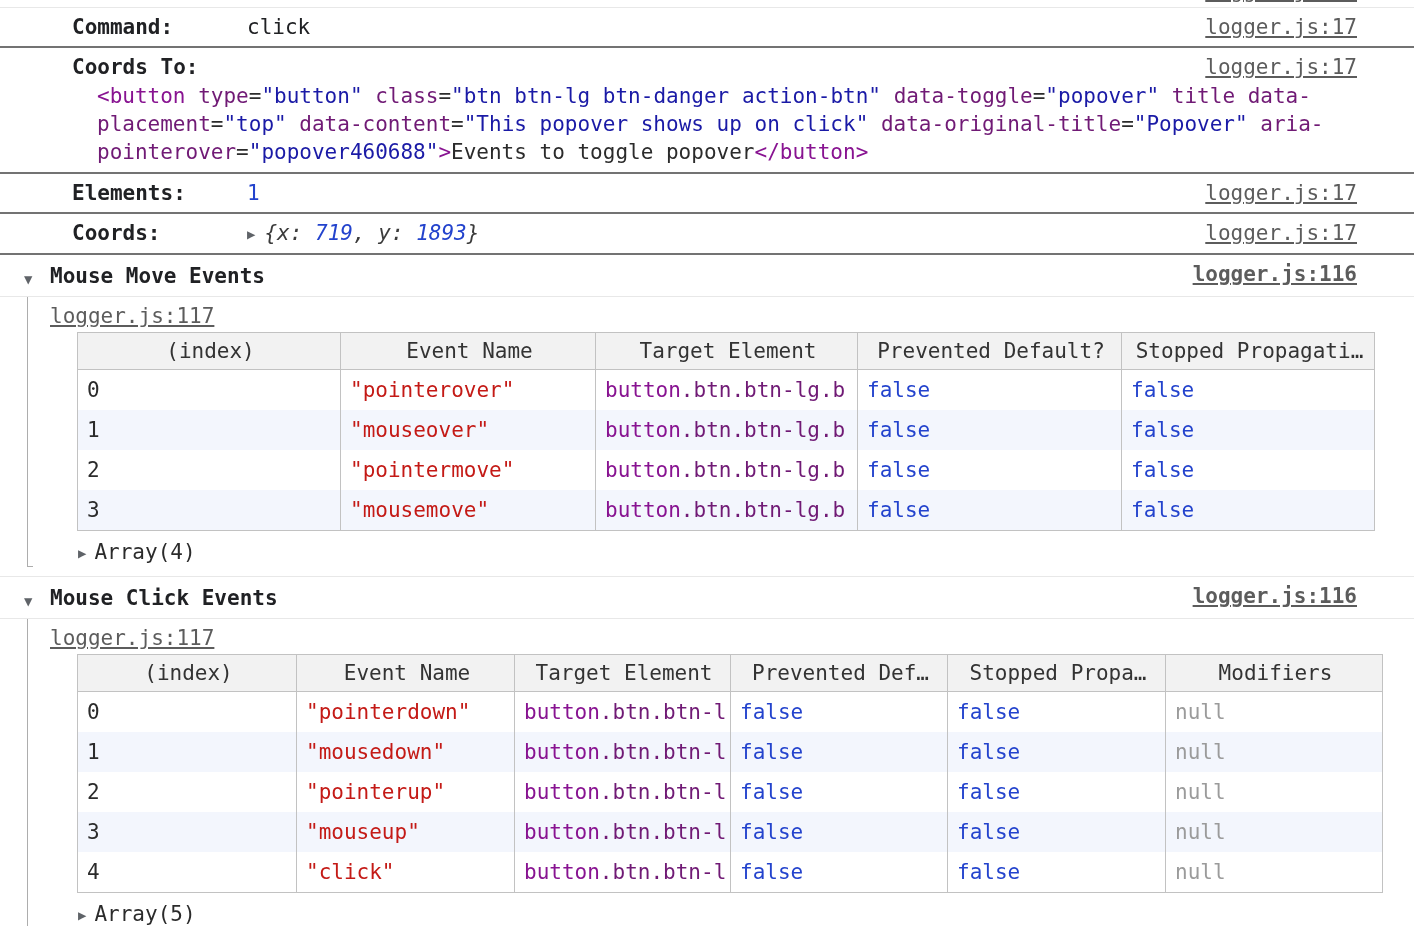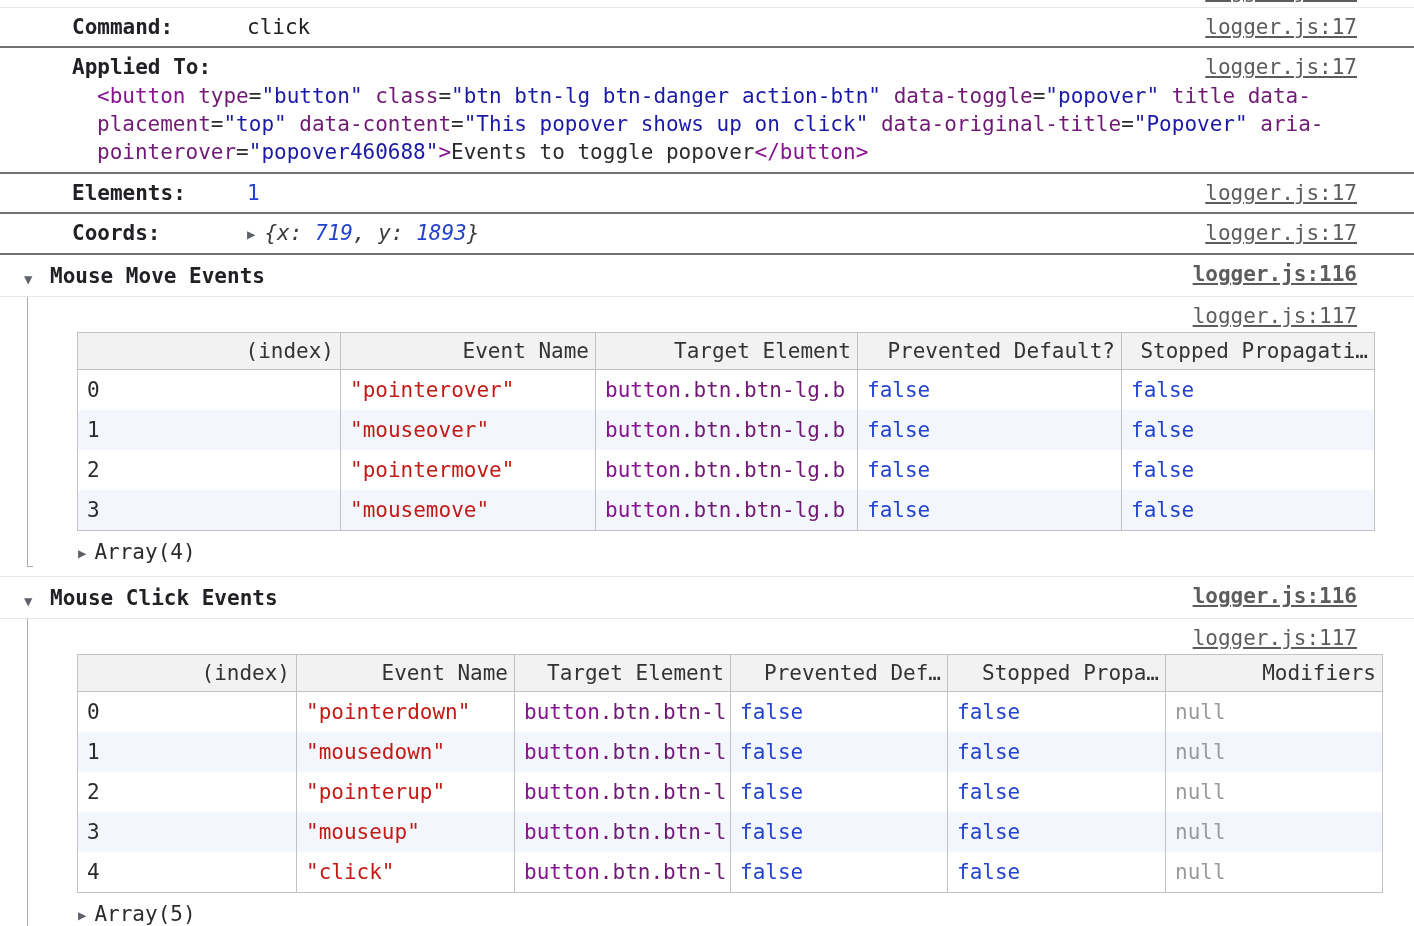"Applied To:" span.row-label { text: Applied -> Coords }
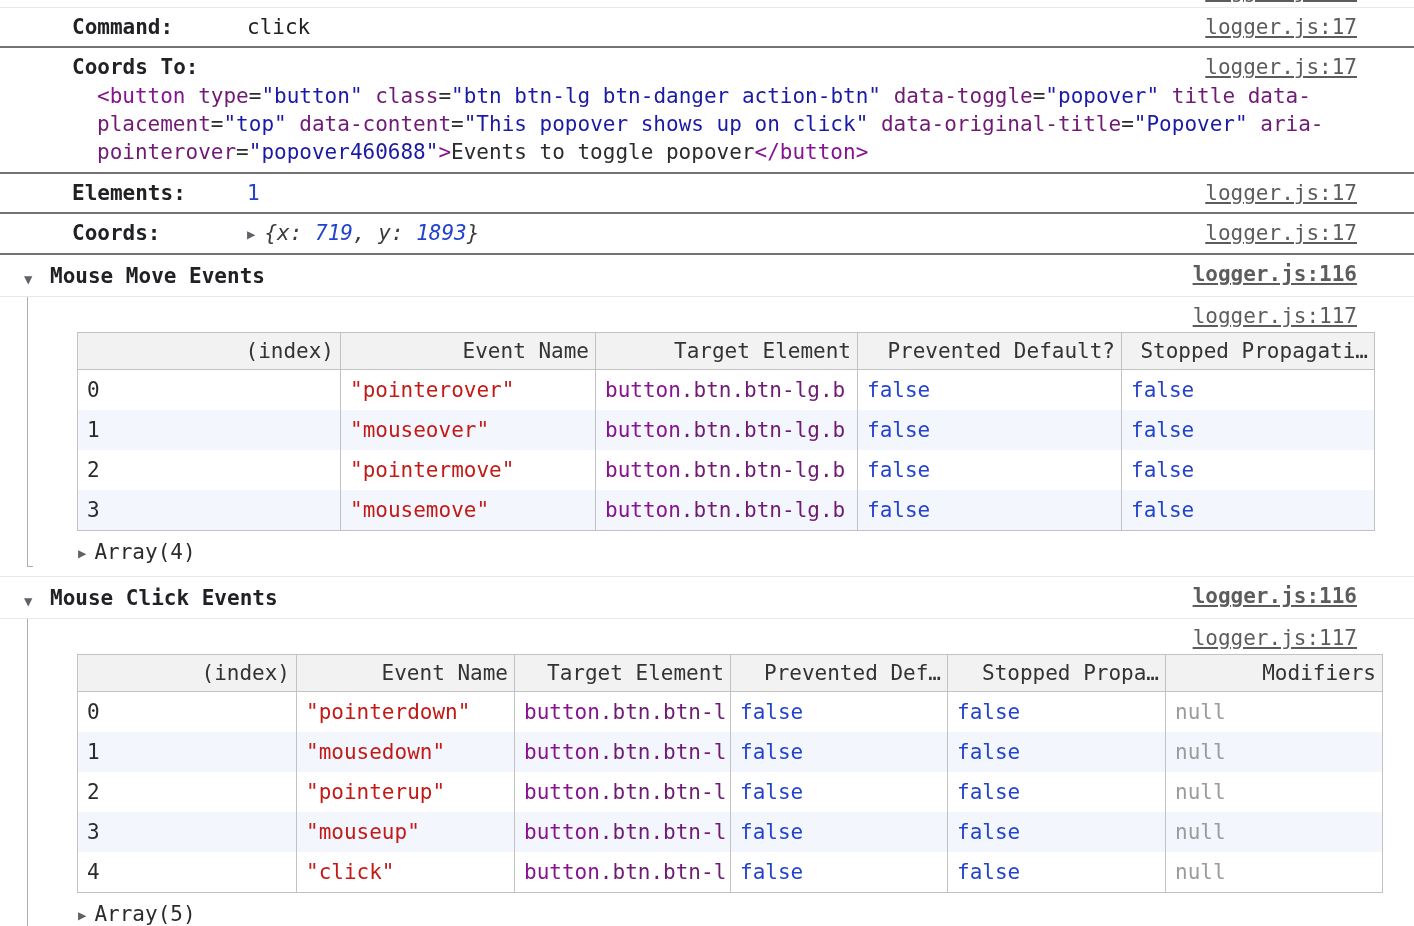"logger.js:117" .body-link-row { text-align: right -> none }
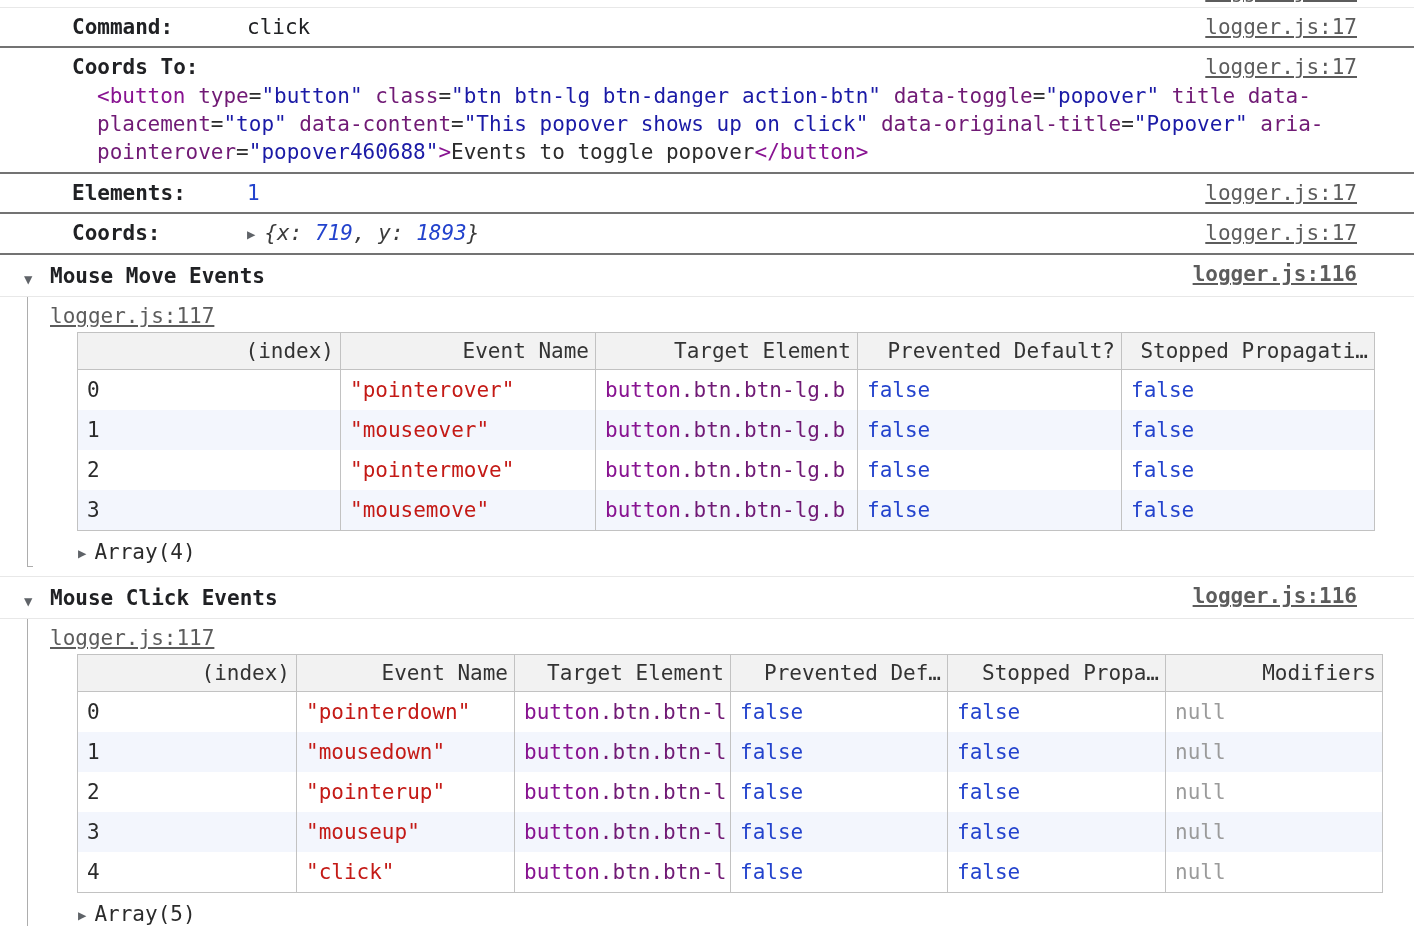"(index)" table.console-table th { text-align: right -> center }
